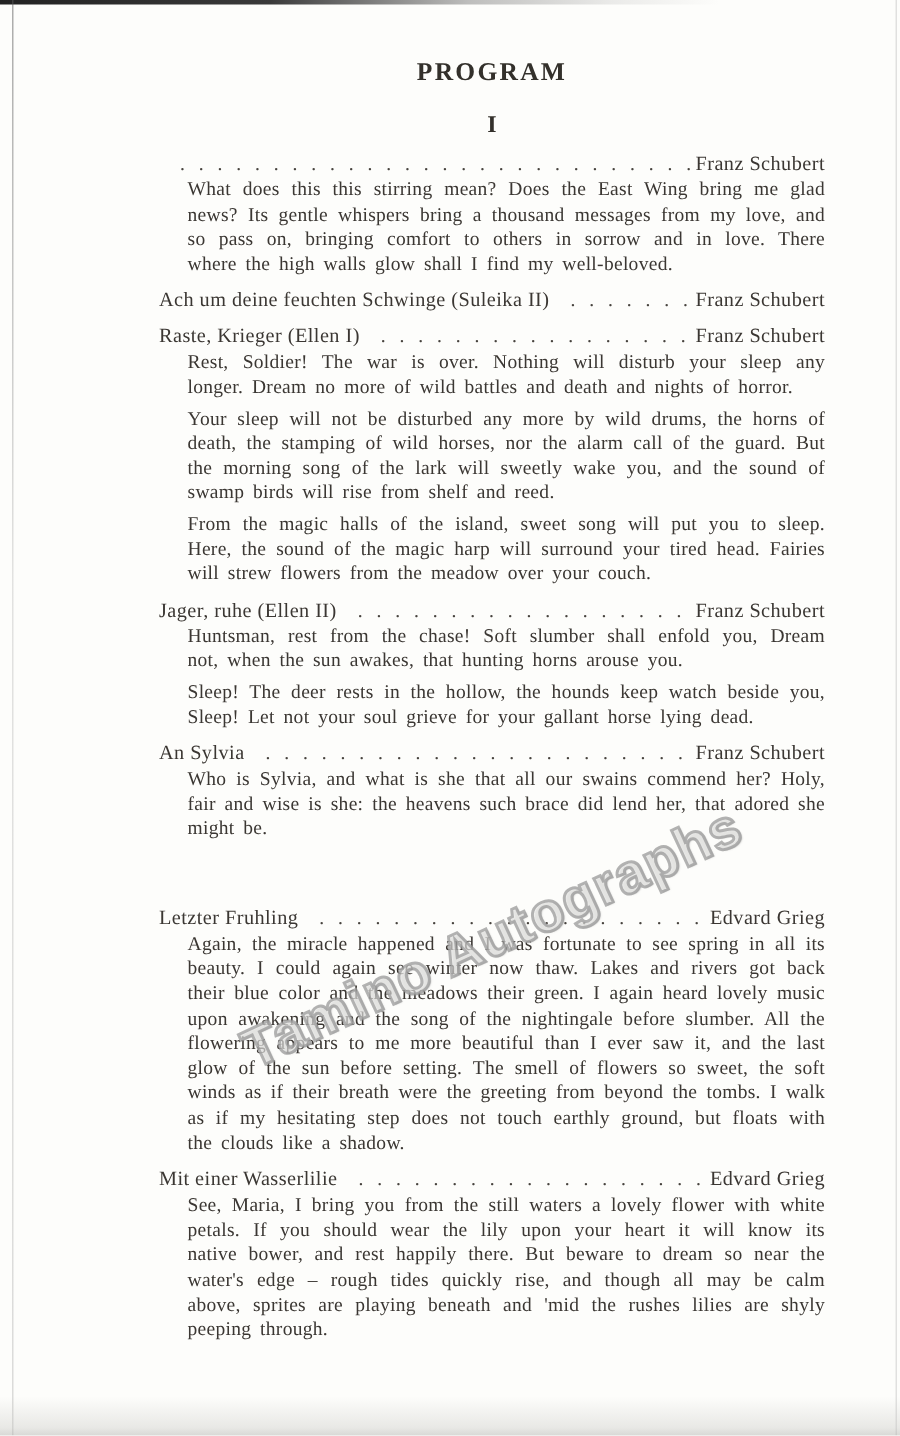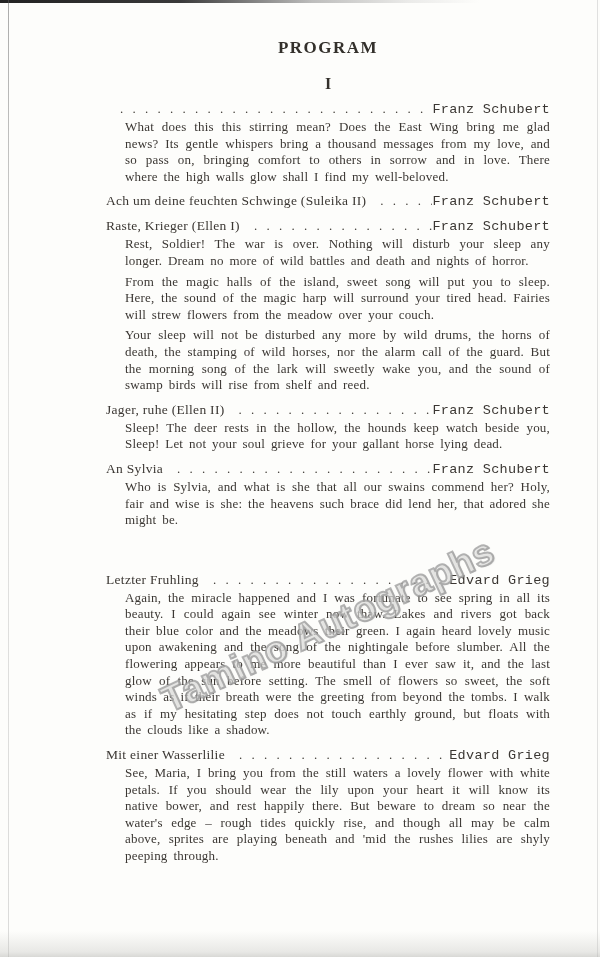"Franz Schubert" .composer { font-family: Liberation Mono, monospace -> none }
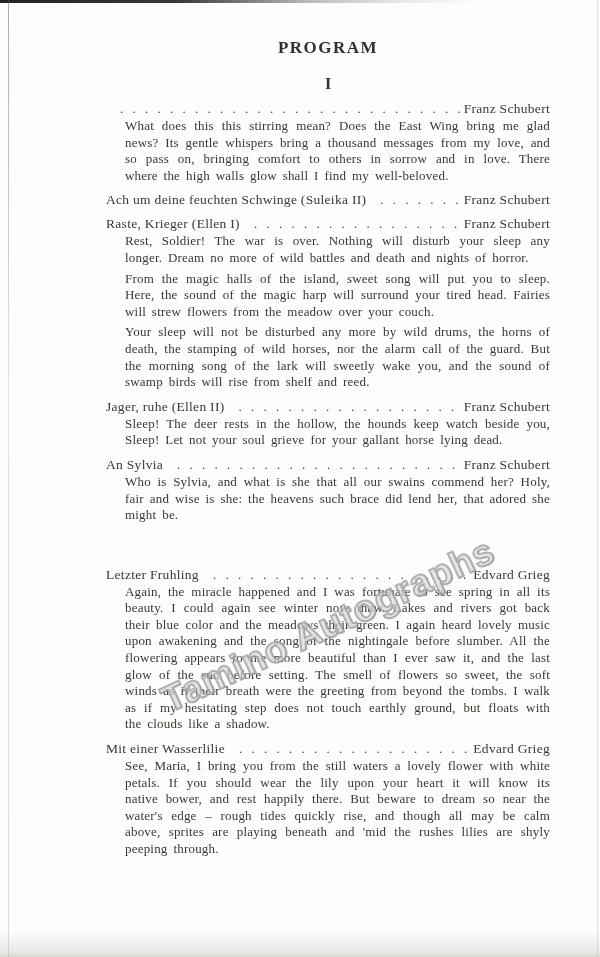"From the magic halls of" div.para { order: before "Your sleep will not be" -> after "Your sleep will not be" }
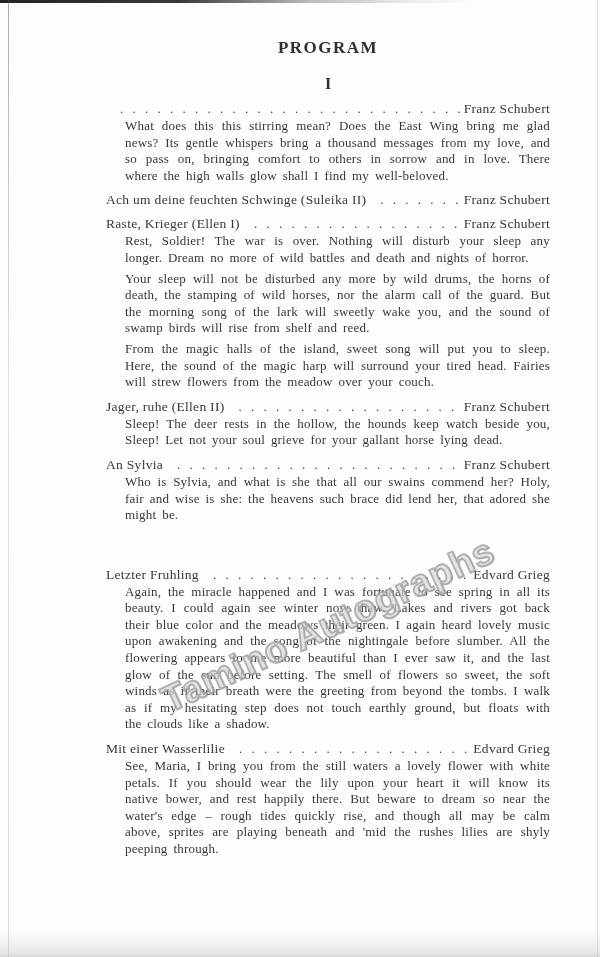"Huntsman, rest from the chase!" div.para { html: none -> <div>Huntsman, rest from the chase! Soft slumber shall enfold you, Dream not, when the sun awakes, that hunting horns arouse you.</div> }
